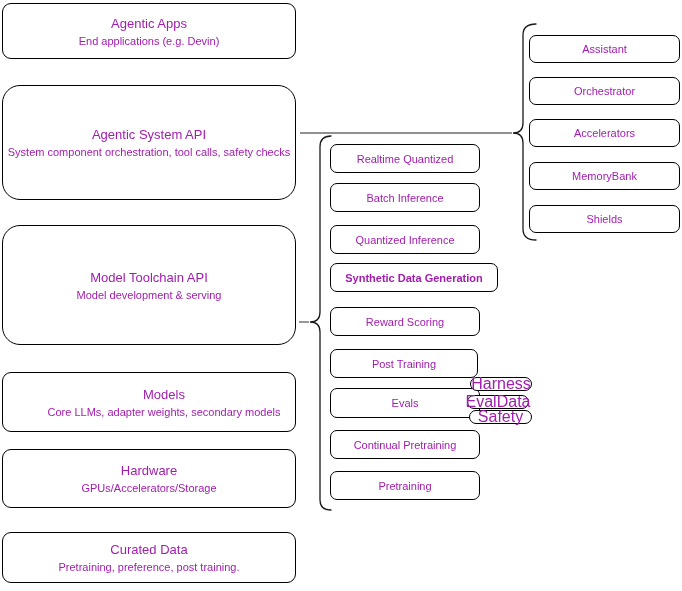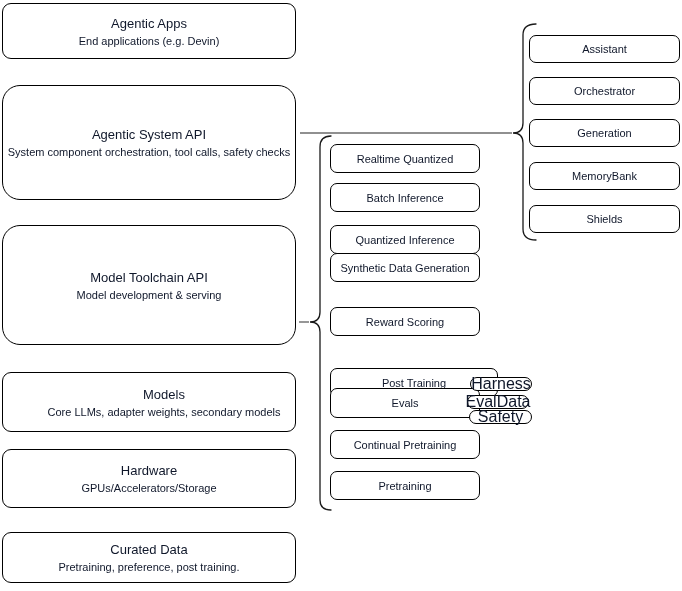"Agentic Apps" .canvas { color: #0f172a -> #a21caf }
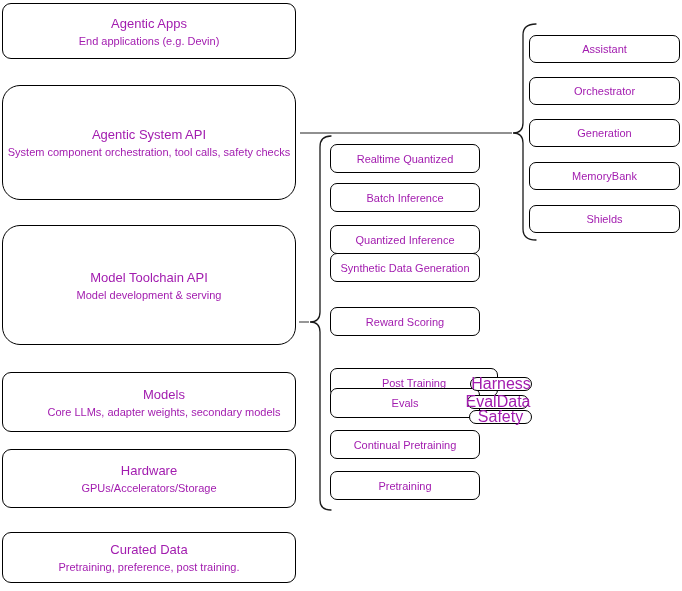"Generation" div.node { text: Generation -> Accelerators }
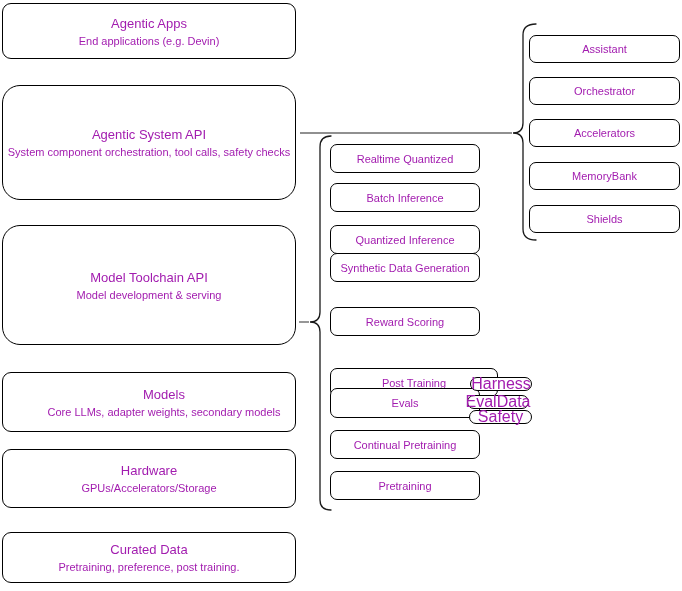"Synthetic Data Generation" div.node { font-weight: none -> bold; top: 253px -> 263px; width: 150px -> 168px }
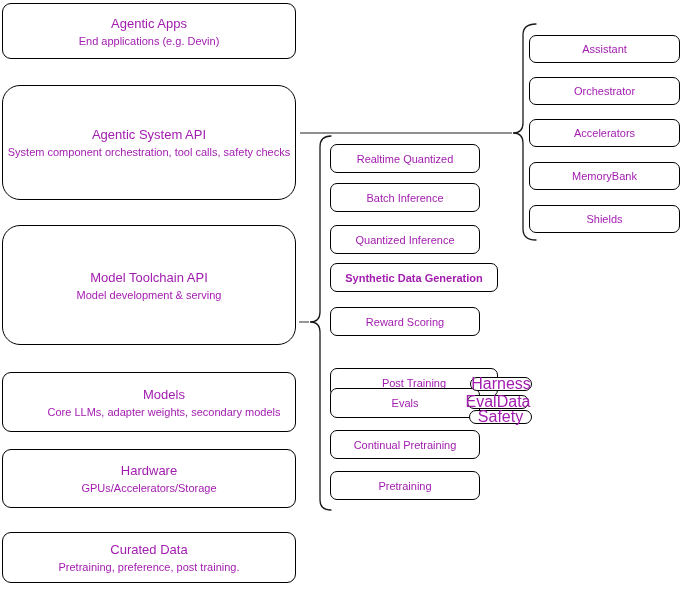"Post Training" div.node { top: 368px -> 349px; width: 168px -> 148px }
